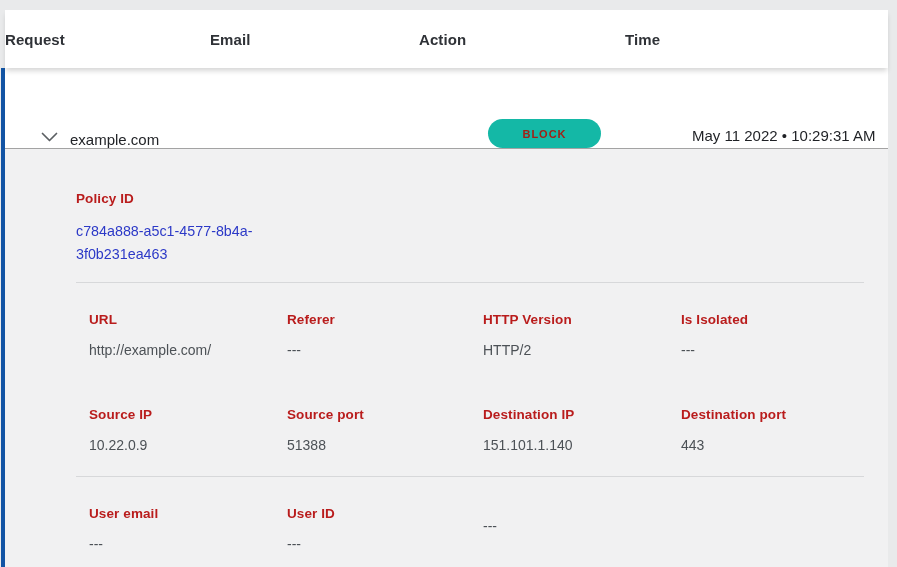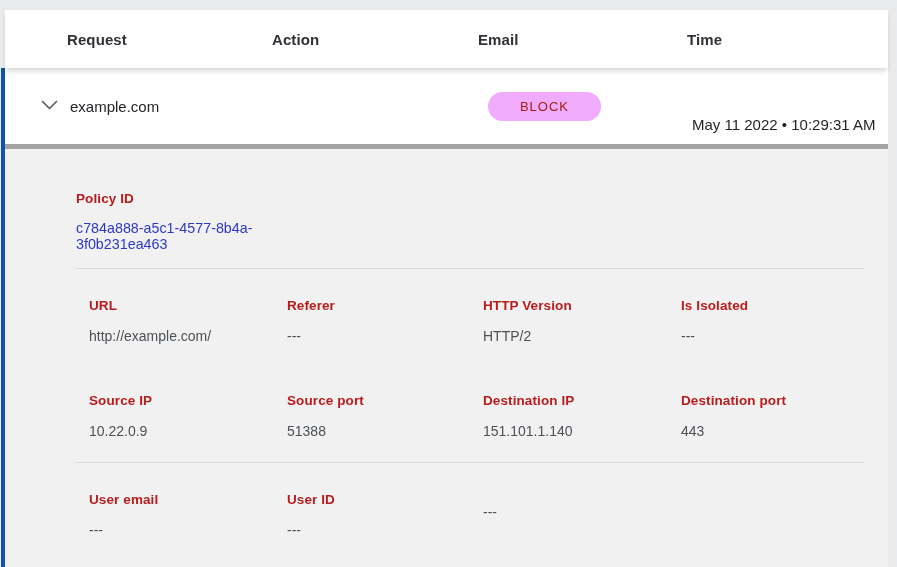"Request" .thead { padding-left: 62px -> none }
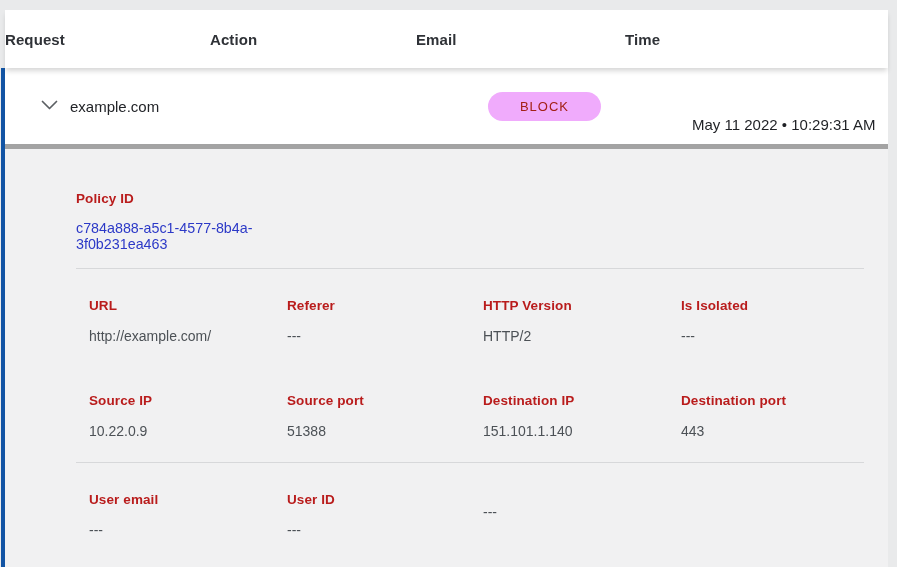"Action" div.th { order: before "Email" -> after "Email" }
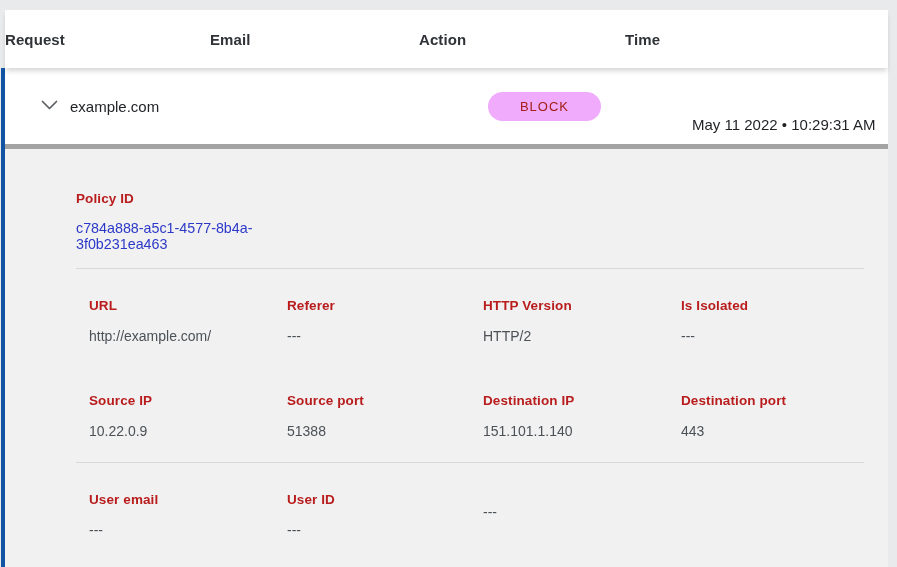"example.com" .main-row { align-items: center -> flex-end; border-bottom: 5px solid #a3a3a3 -> 1px solid #a3a3a3 }
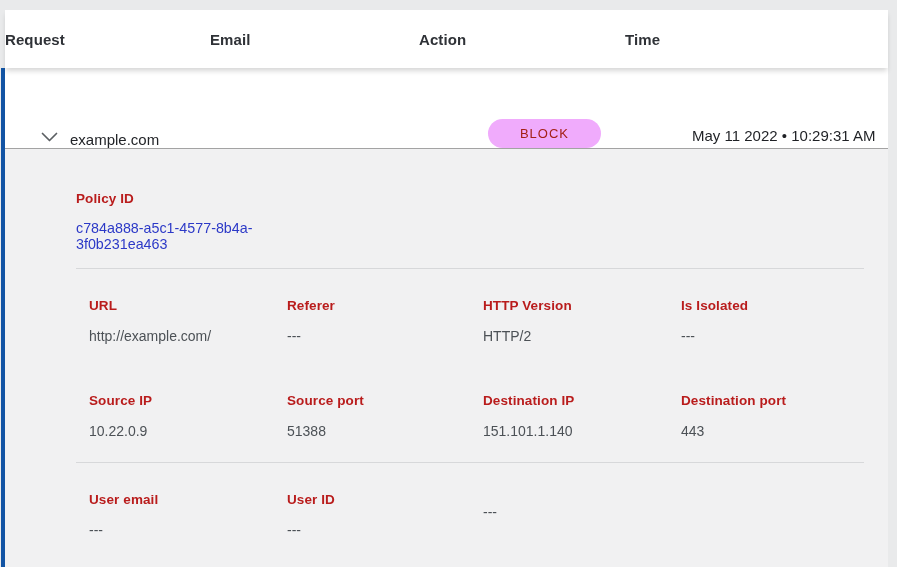"BLOCK" .badge { background: #f0abfc -> #14b8a6; font-size: 13px -> 11px; font-weight: 400 -> 700 }
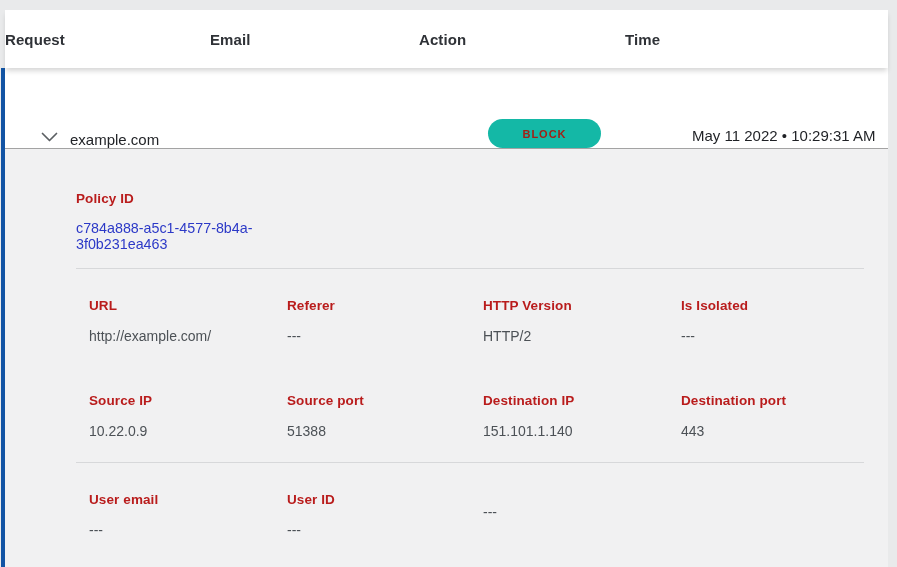"c784a888-a5c1-4577-8b4a-3f0b231ea463" .policy-link { line-height: 16px -> 23px }
